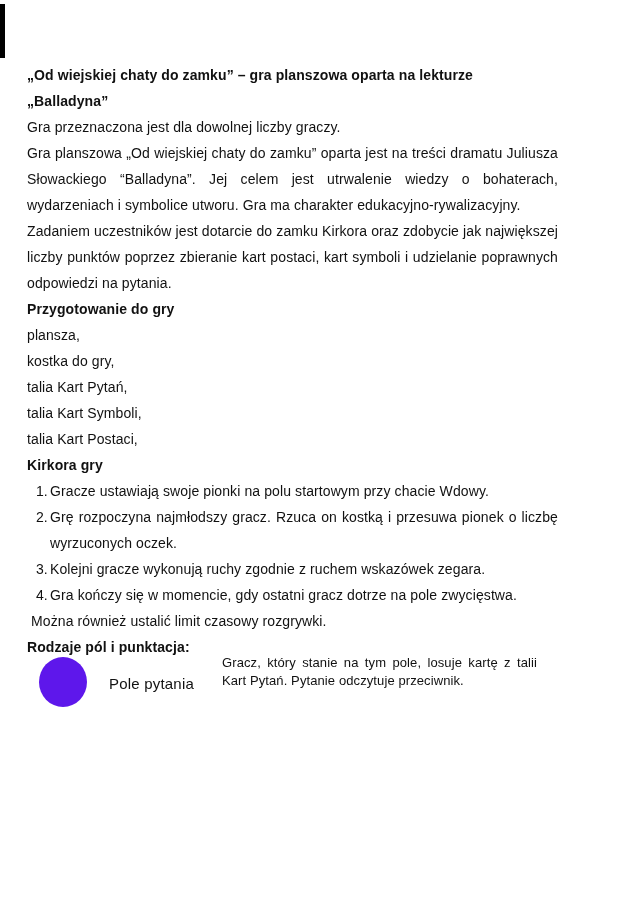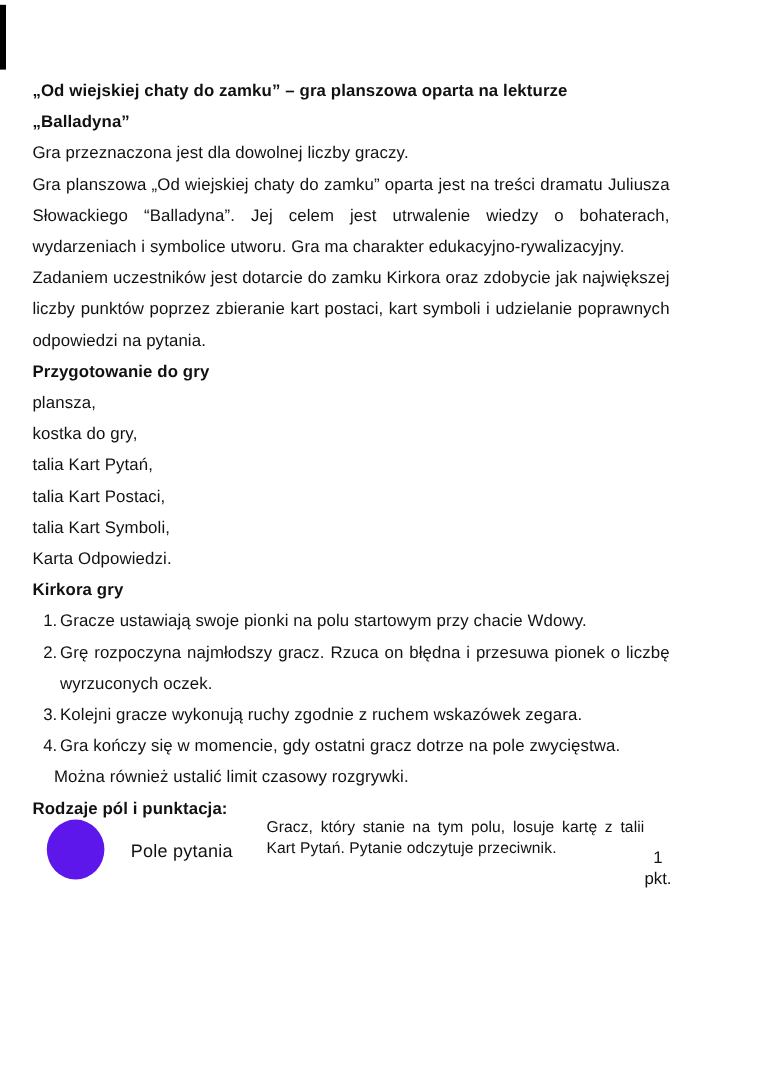"talia Kart Postaci," p.line { order: before "talia Kart Symboli," -> after "talia Kart Symboli," }
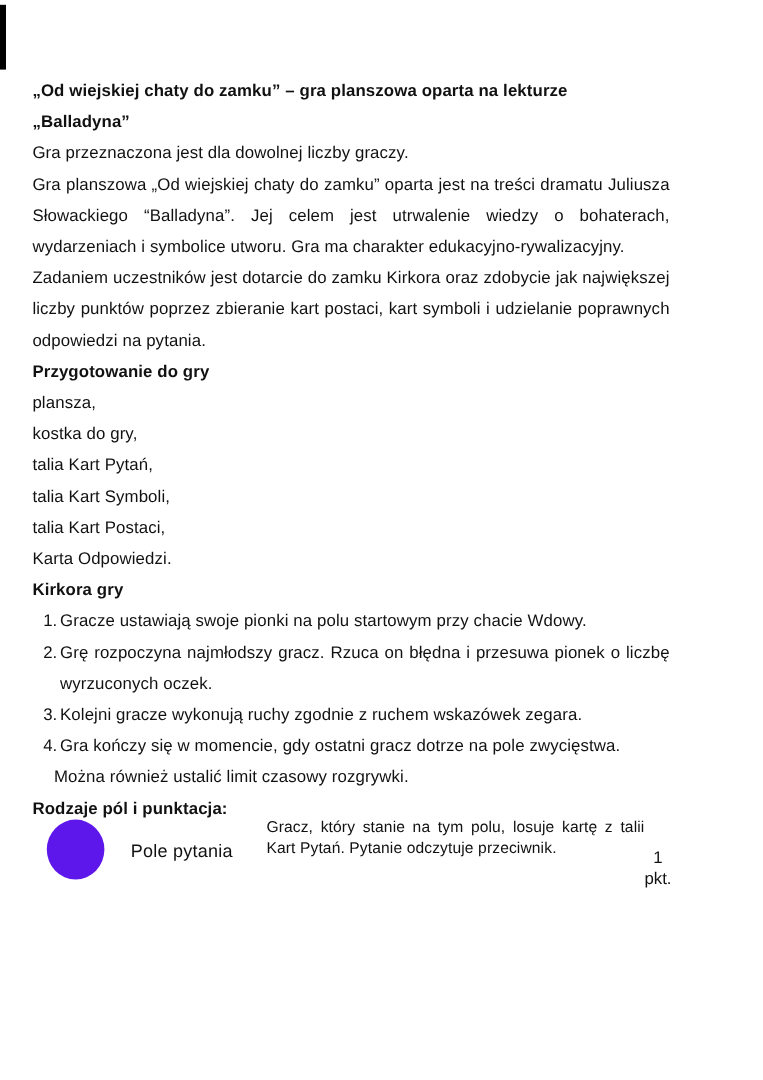"Karta Odpowiedzi." p.line { html: <p>Karta Odpowiedzi.</p> -> none }
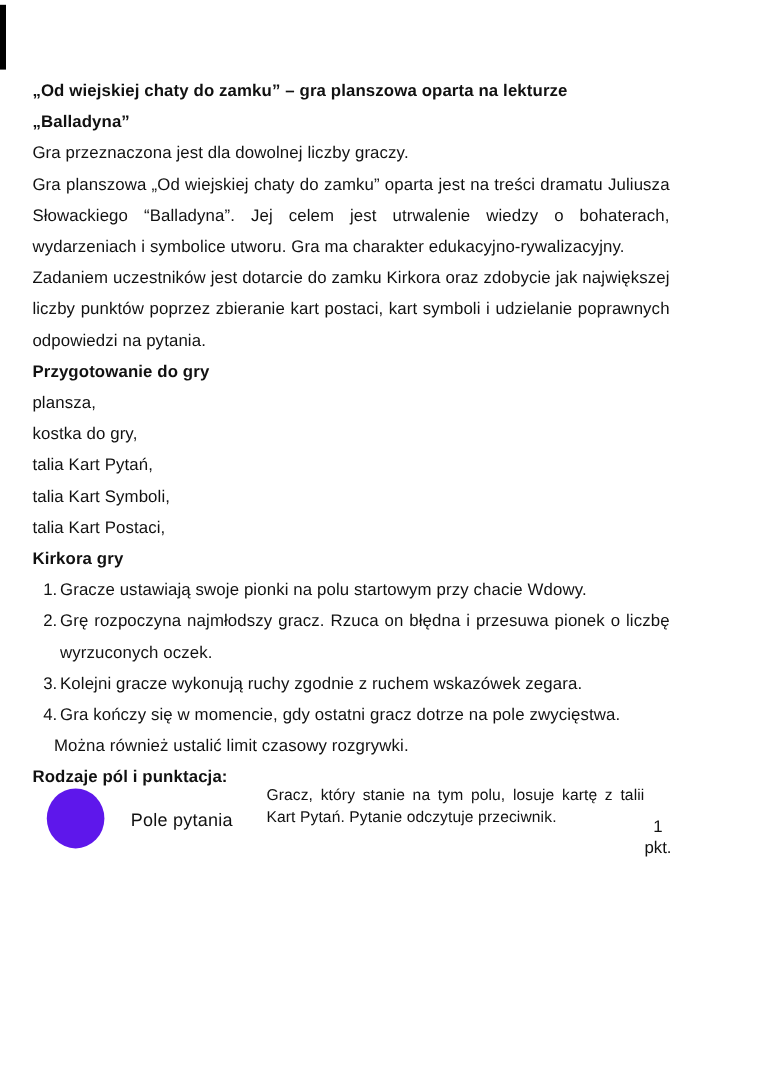"Grę rozpoczyna najmłodszy gracz. Rzuca" span.step-text { text: błędna -> kostką }
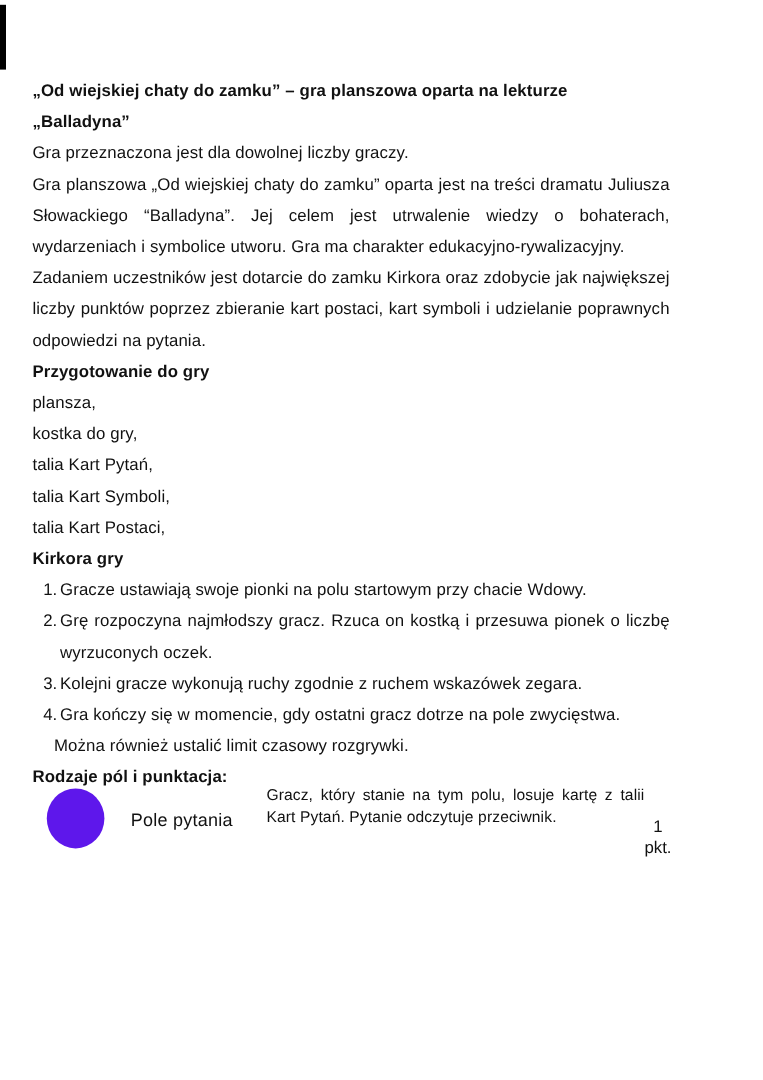"Można również ustalić limit czasowy" .note { margin-left: 18px -> 4px }
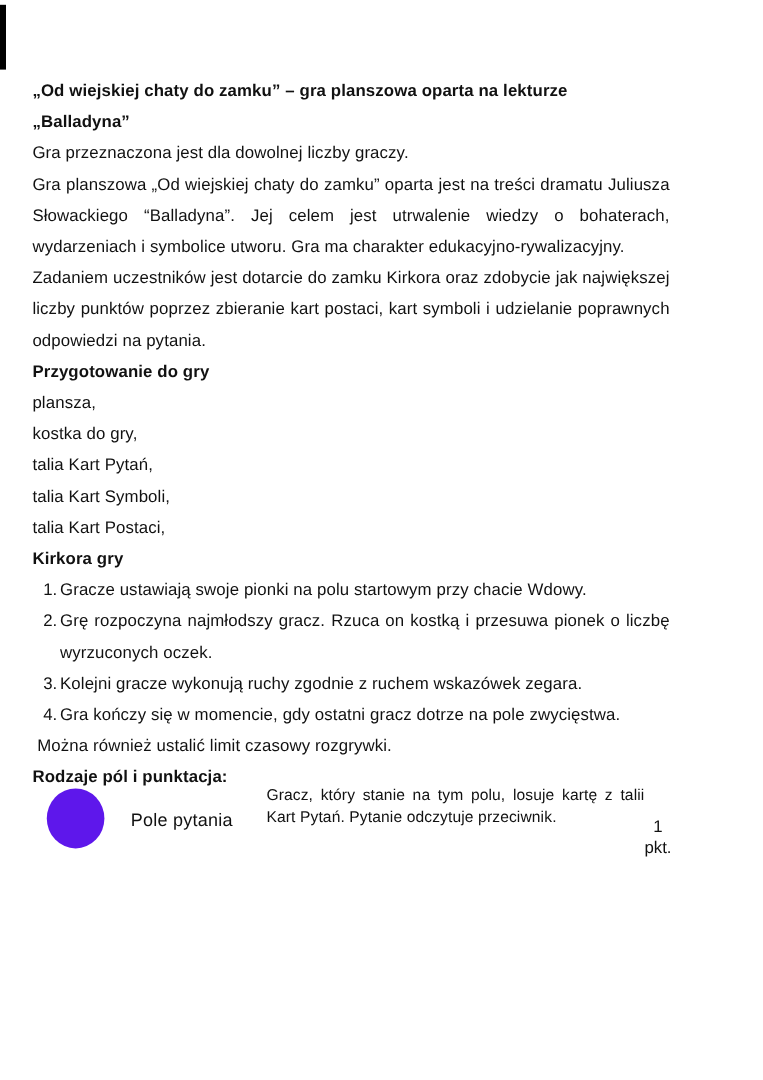"Gracz, który stanie na tym" p { text: polu -> pole }
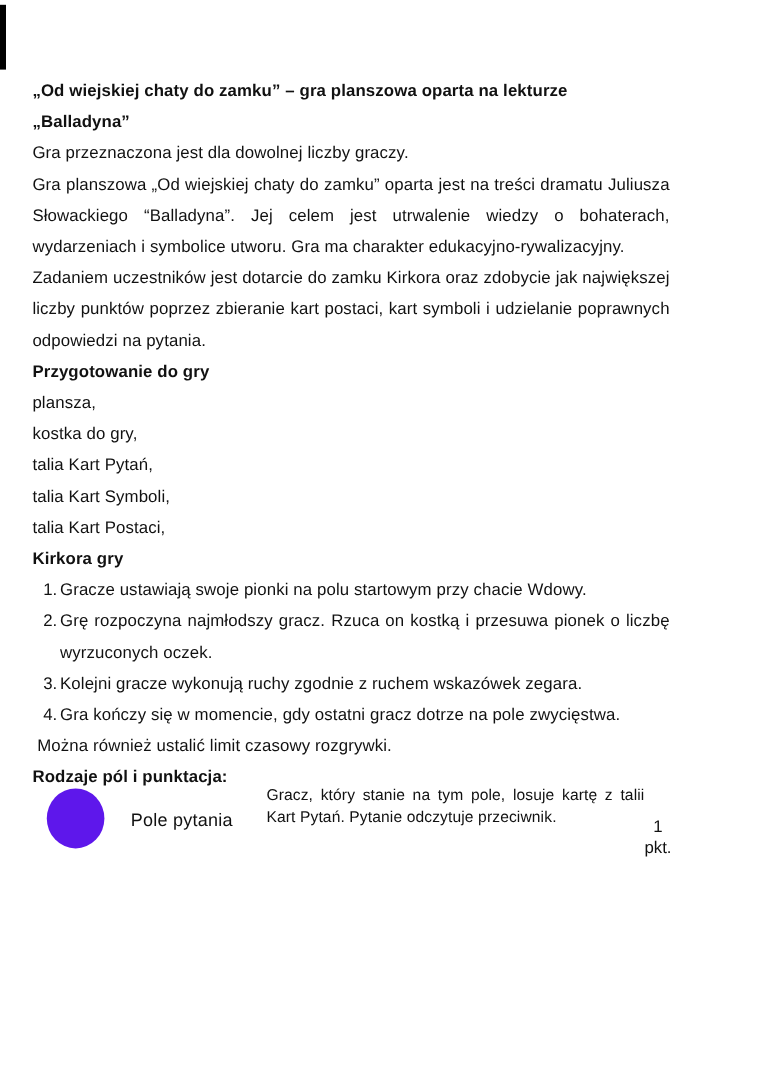"1 pkt." span.field-points { html: <span>1 pkt.</span> -> none }
